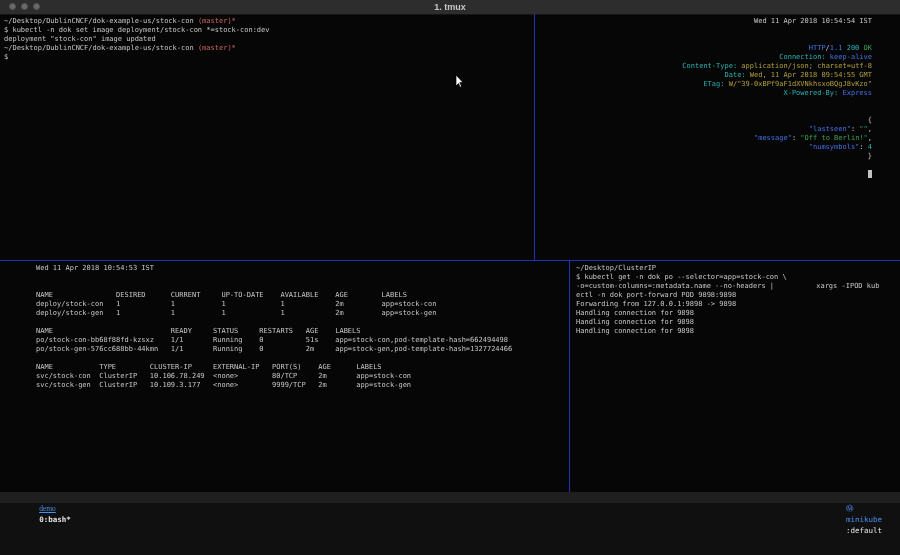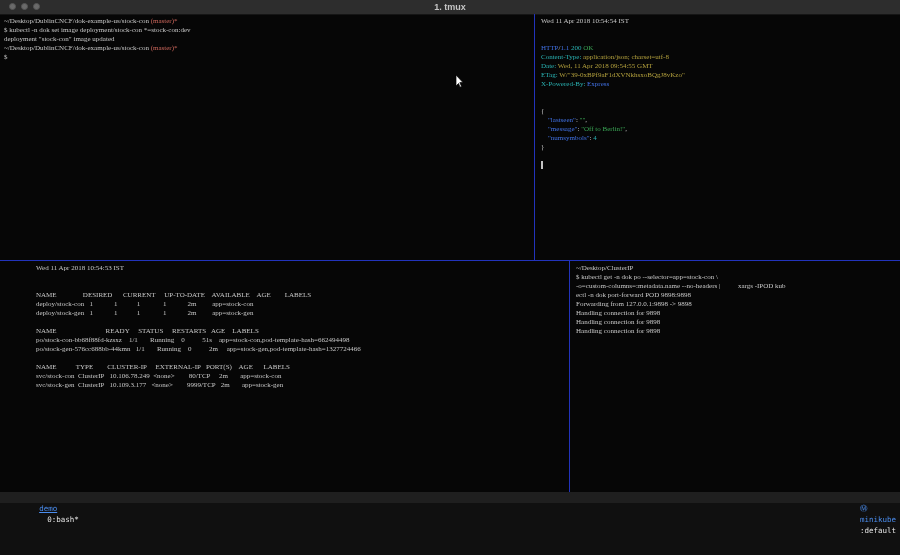"~/Desktop/DublinCNCF/dok-example-us/stoc" .pane { font-family: Liberation Serif, serif -> none }
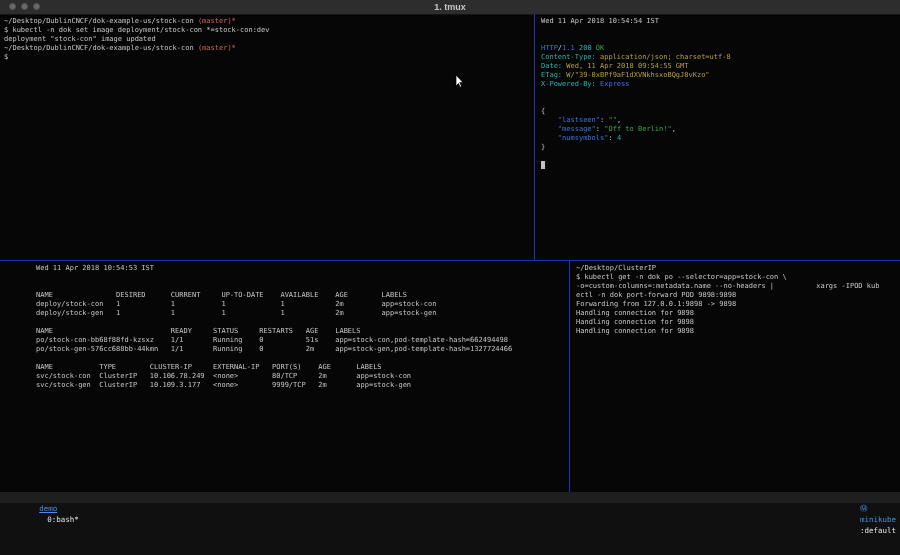"Wed 11 Apr 2018 10:54:54" .pane-tr { left: 541px -> 515px; text-align: none -> right }
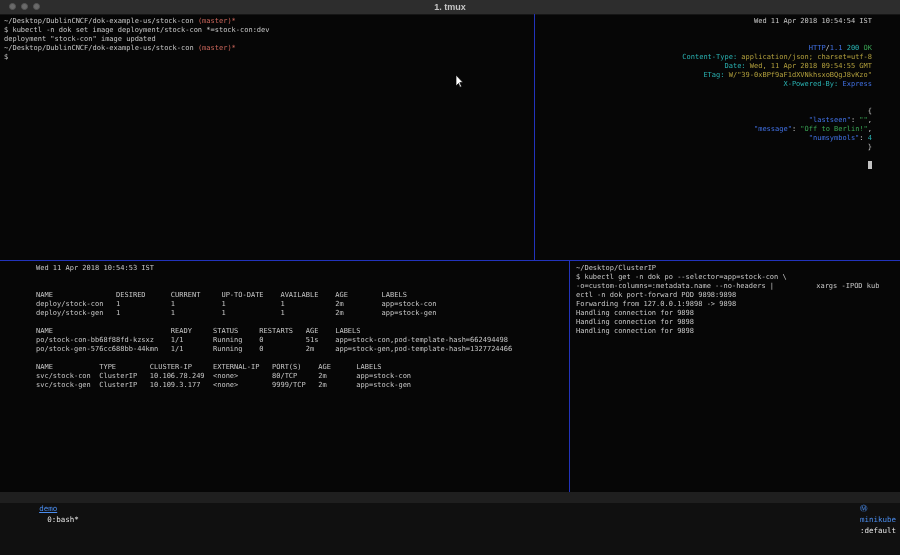"Connection: keep-alive" div.line { html: none -> <div><span>Connection:</span><span> </span><span>keep-alive</span></div> }
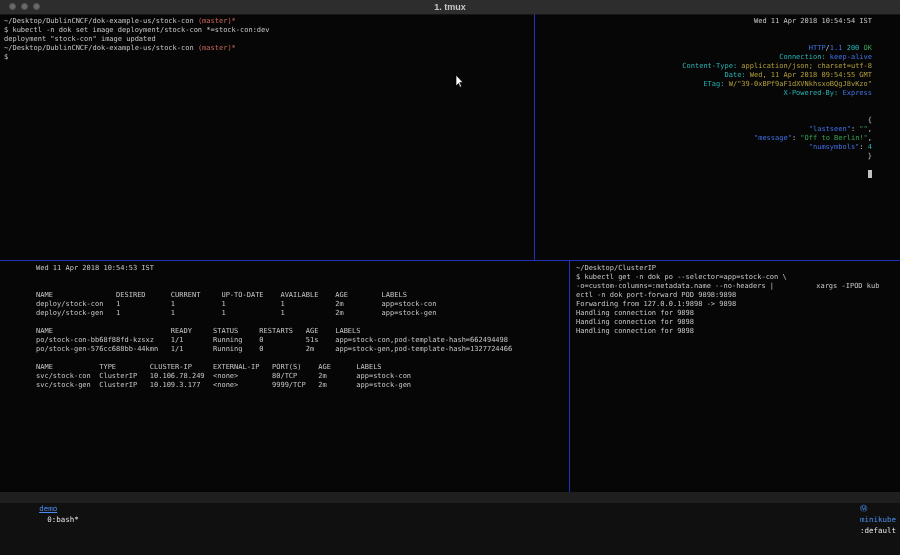"demo" .sb-session { font-family: none -> Liberation Serif, serif }
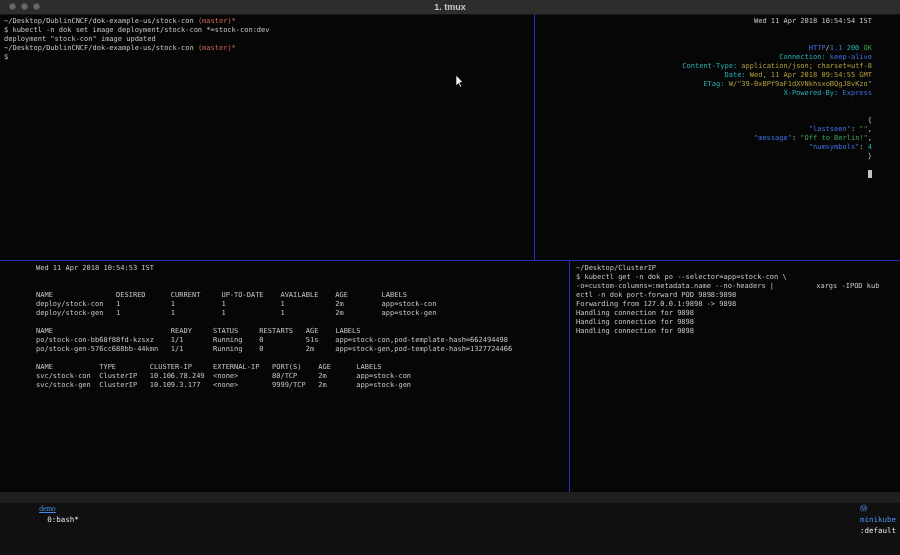"Ⓜ minikube :default" .sb-right { padding-right: 4px -> 18px }
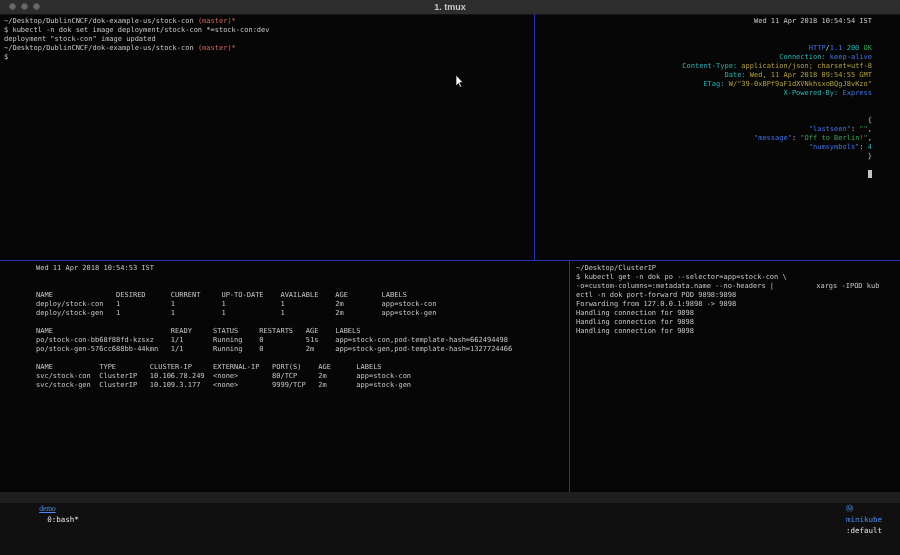"0:bash*" .sb-window { font-weight: normal -> bold; margin-left: 8px -> none }
